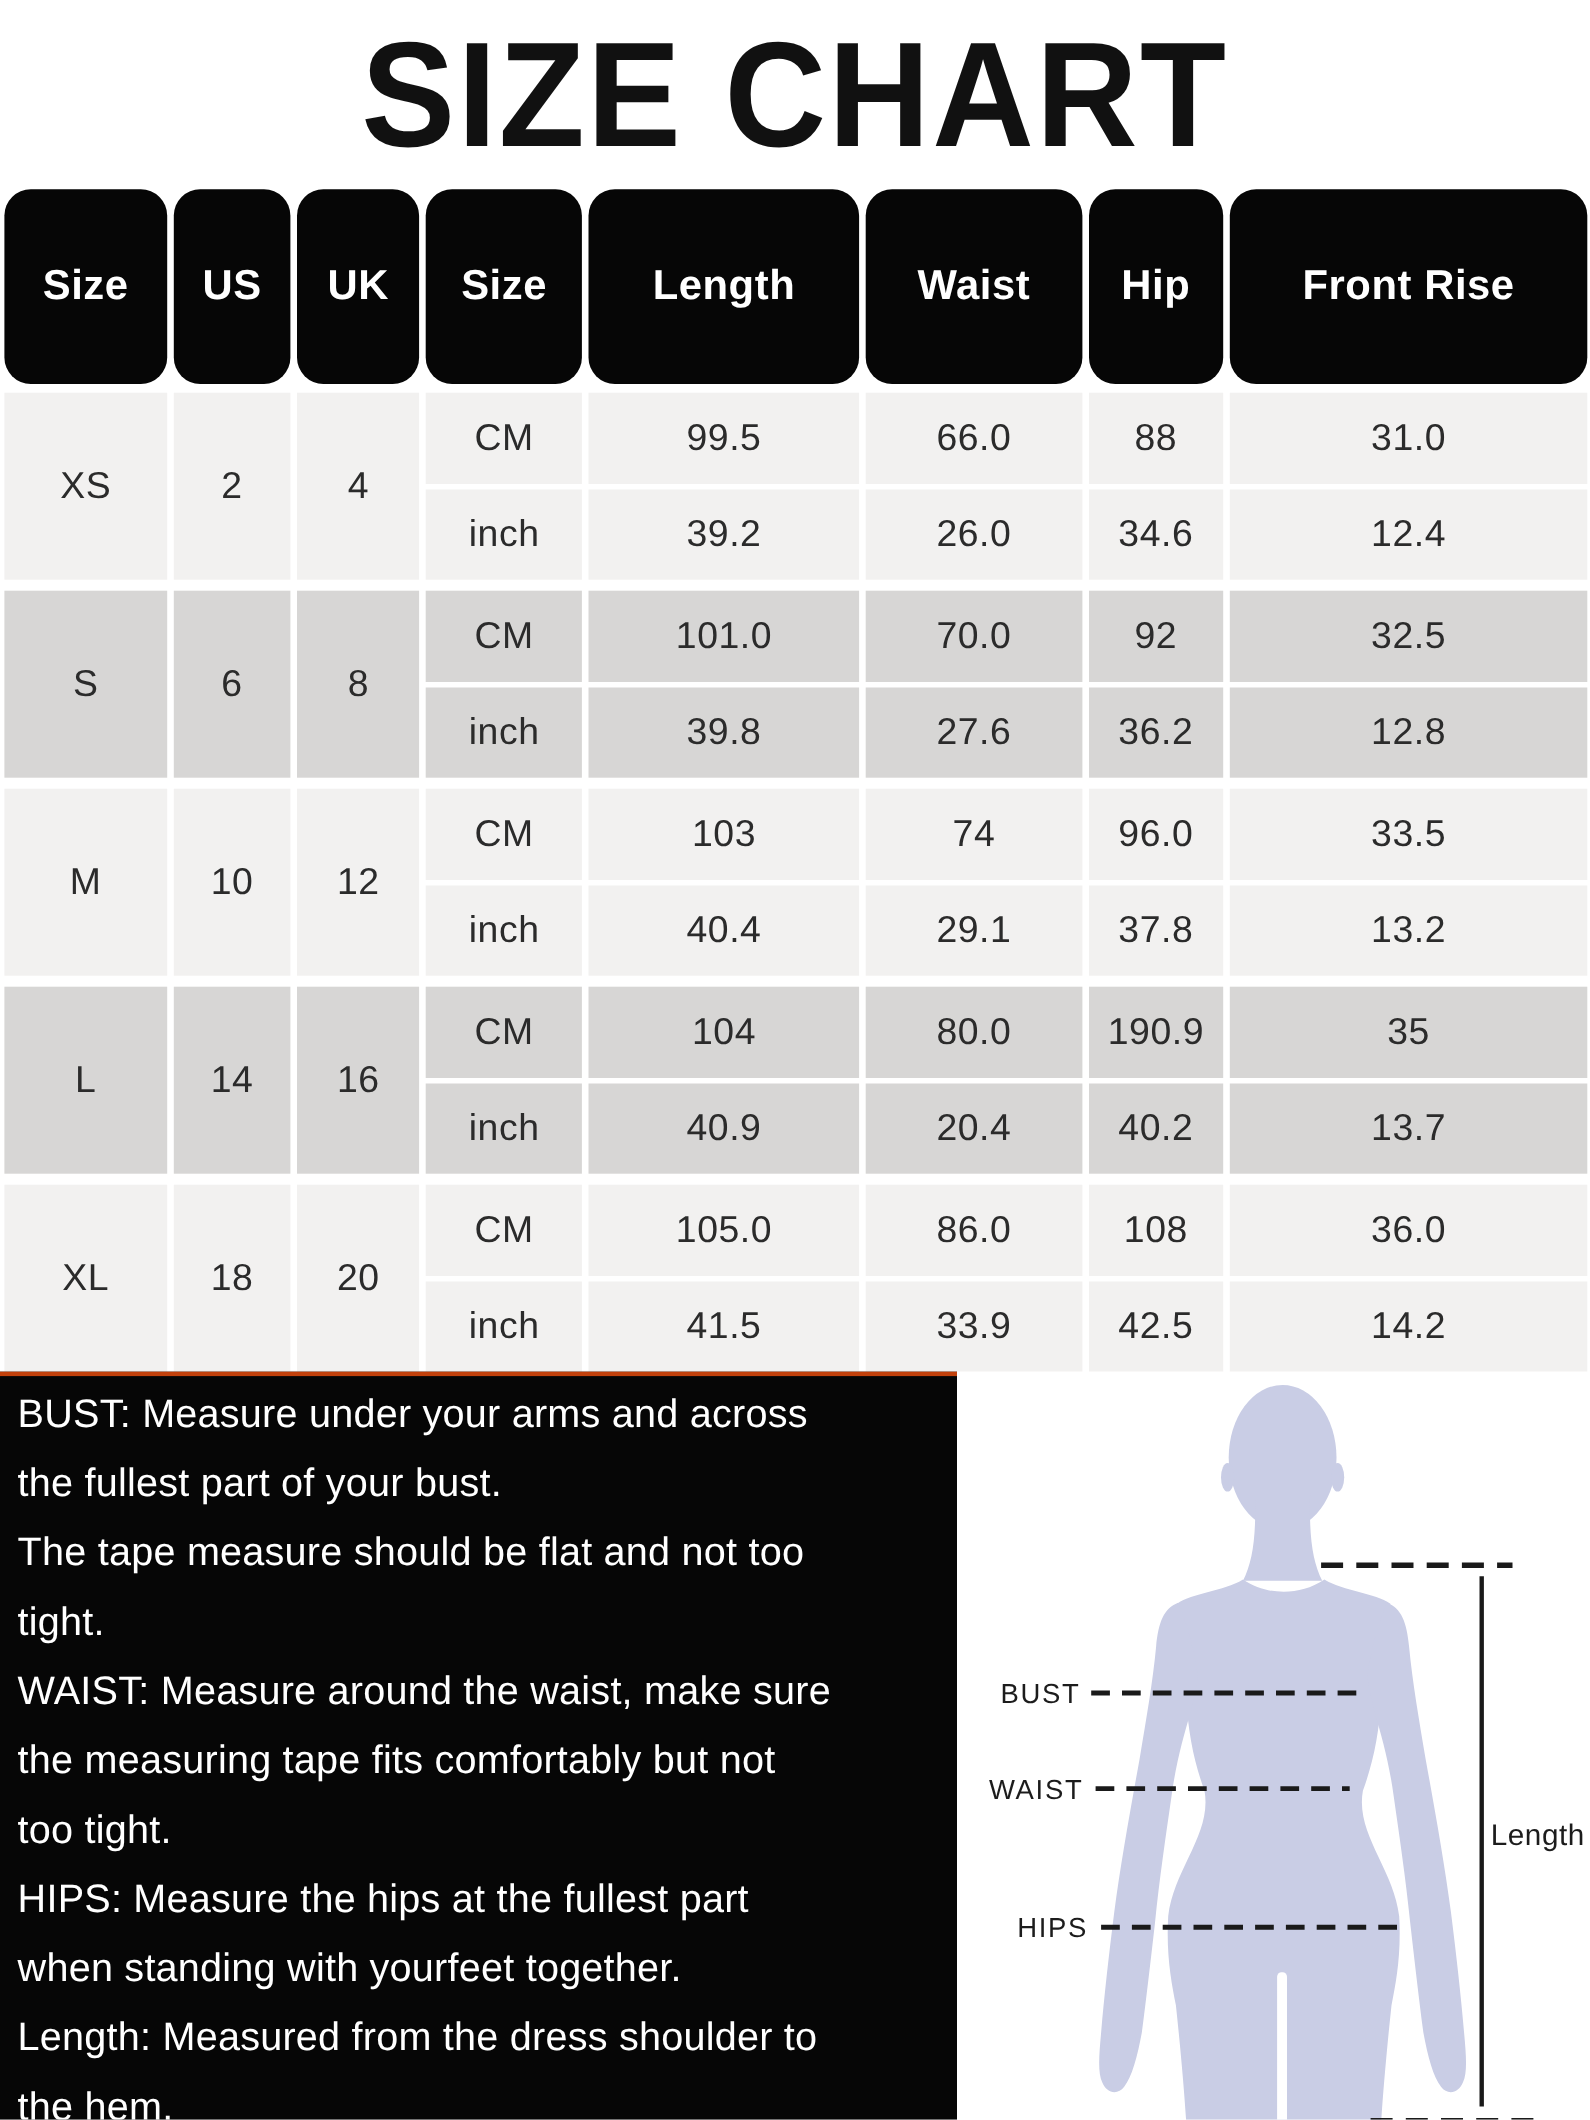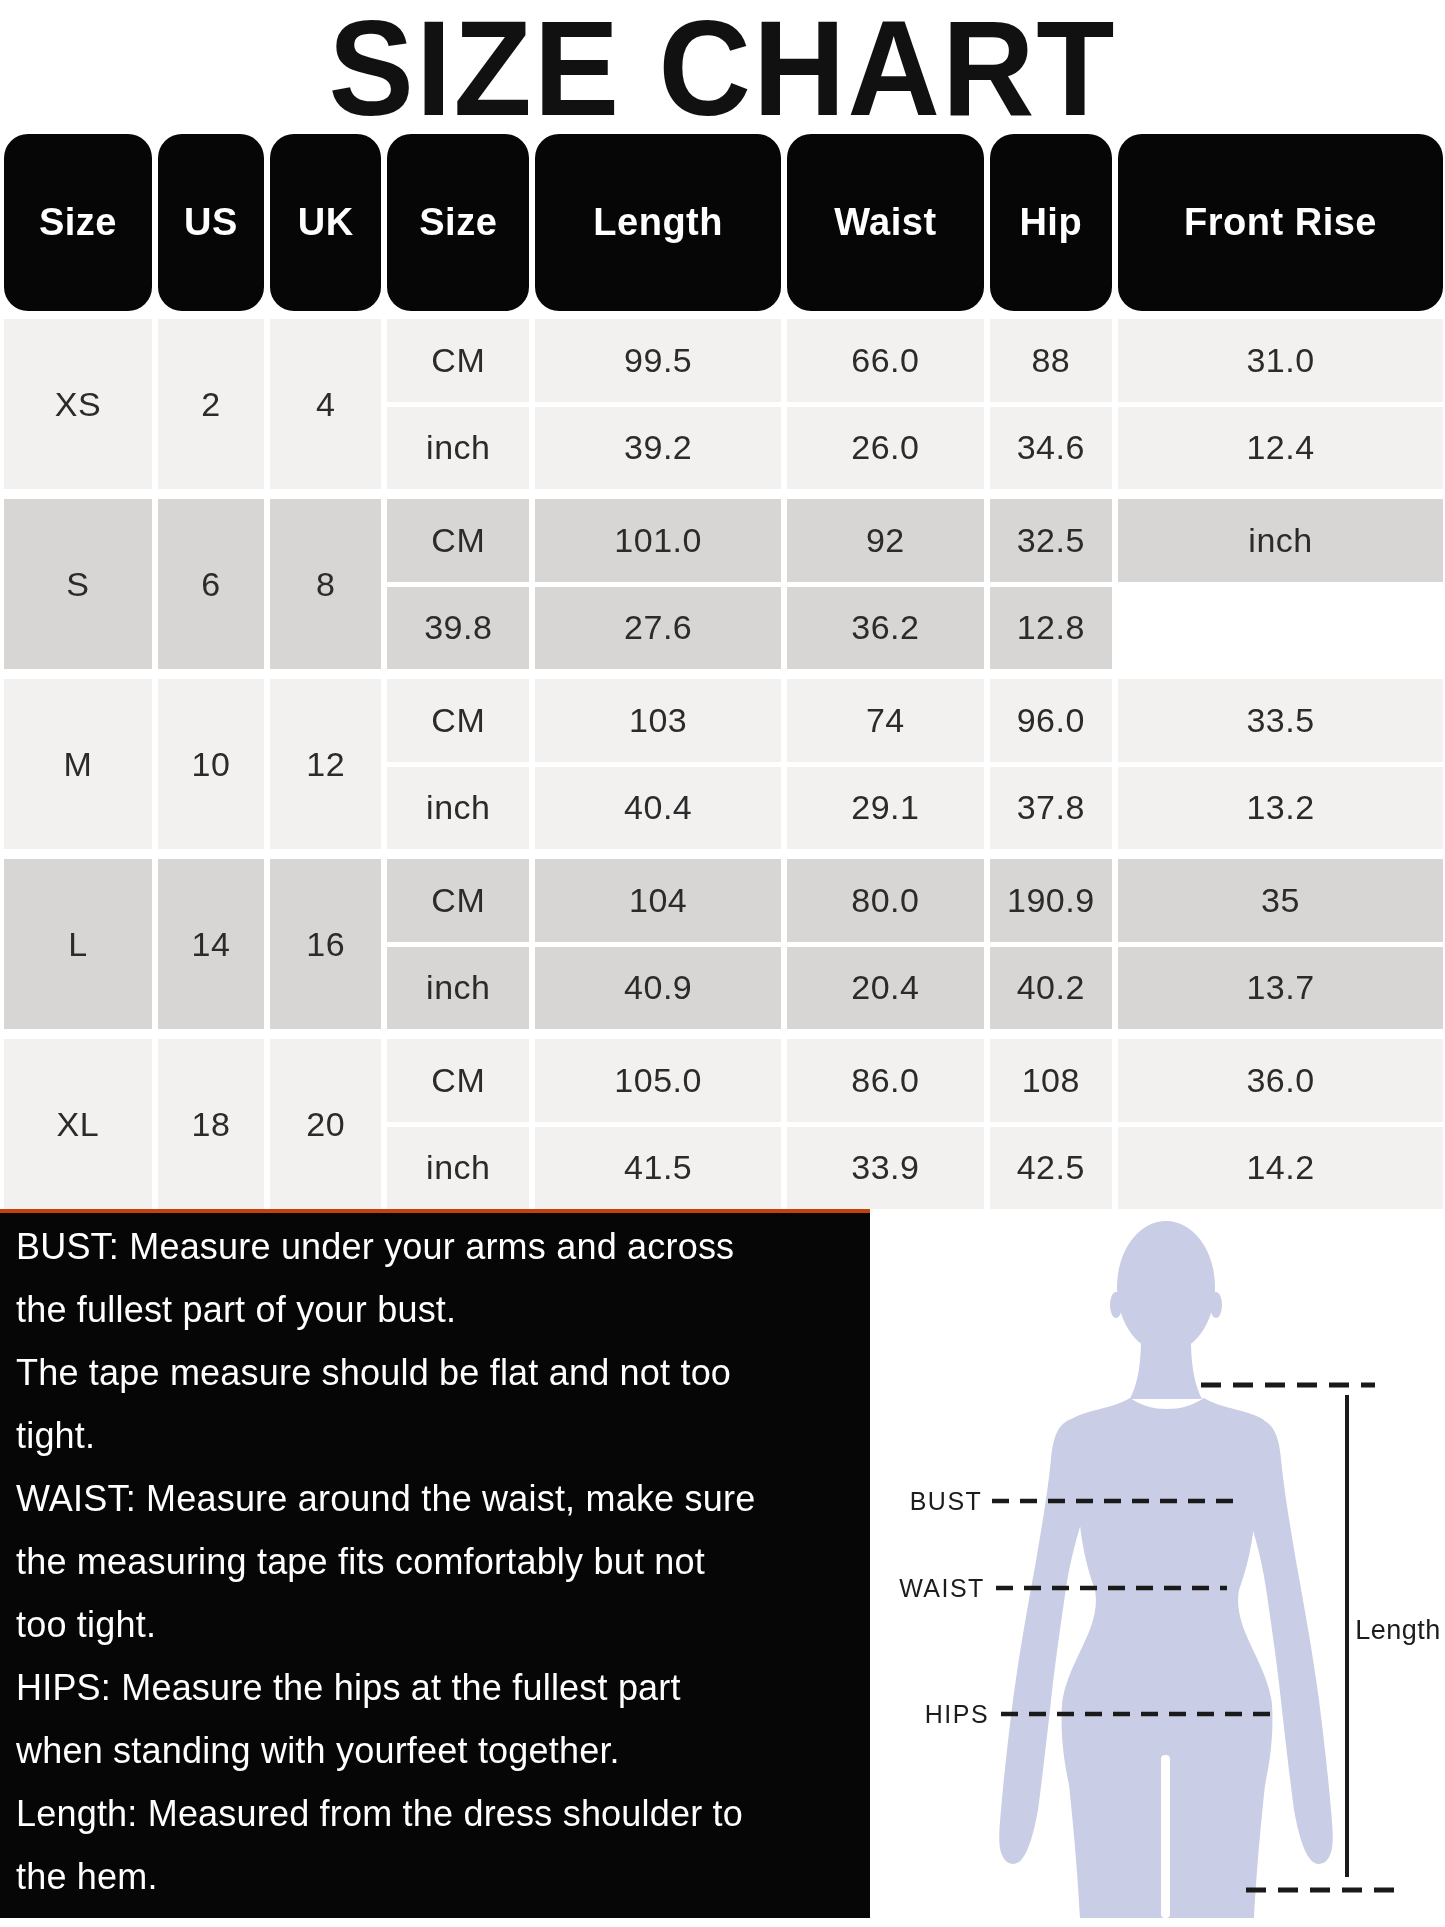"SIZE CHART" .title-wrap { height: 134px -> 172px }
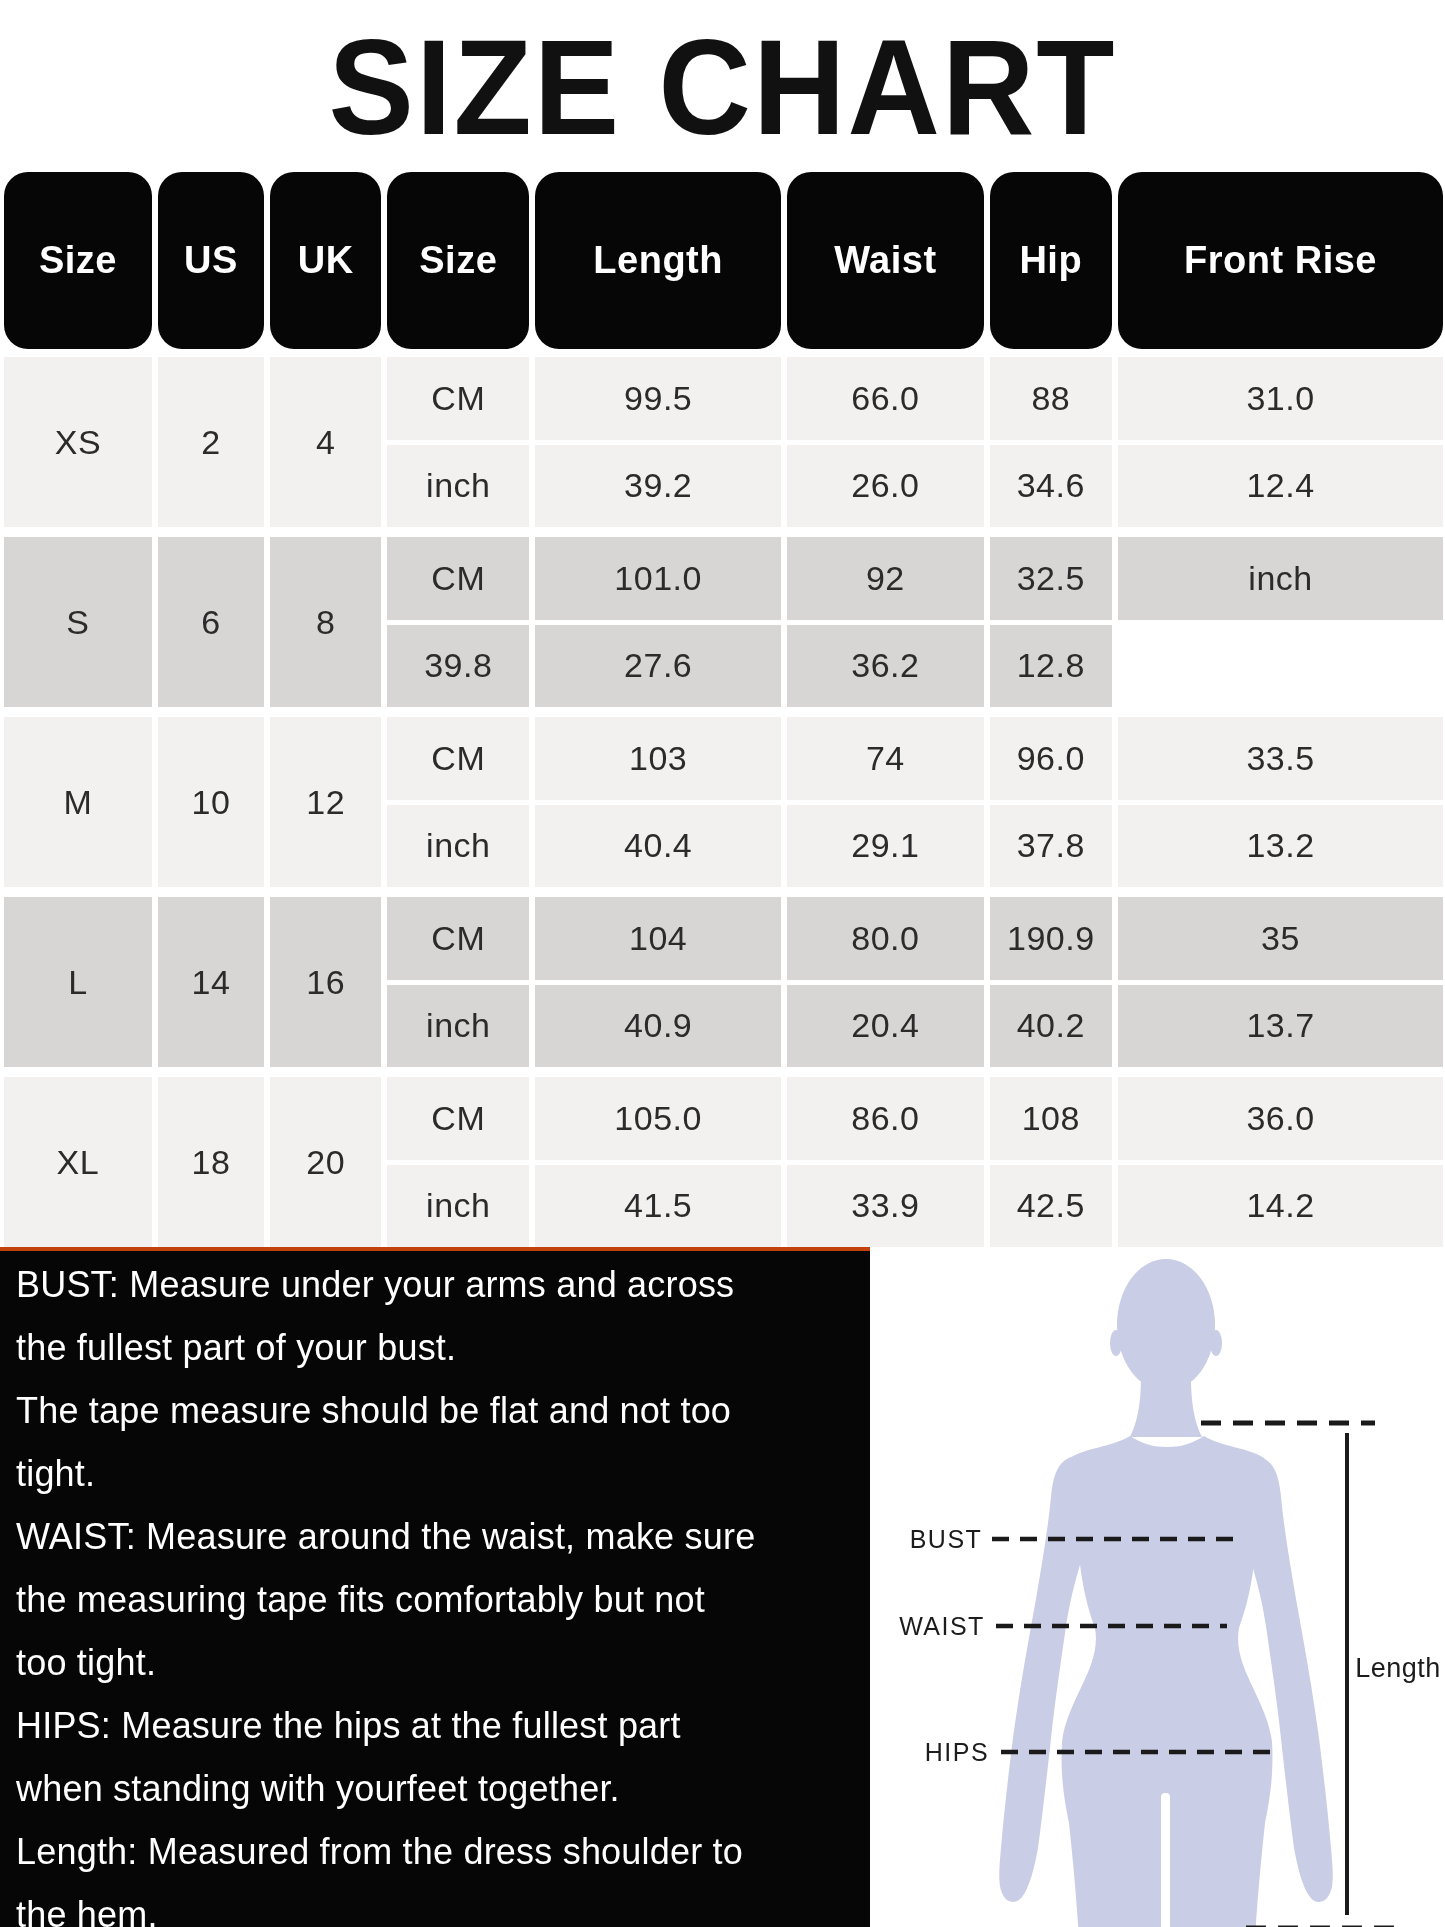"70.0" div.cell { html: none -> <div>70.0</div> }
